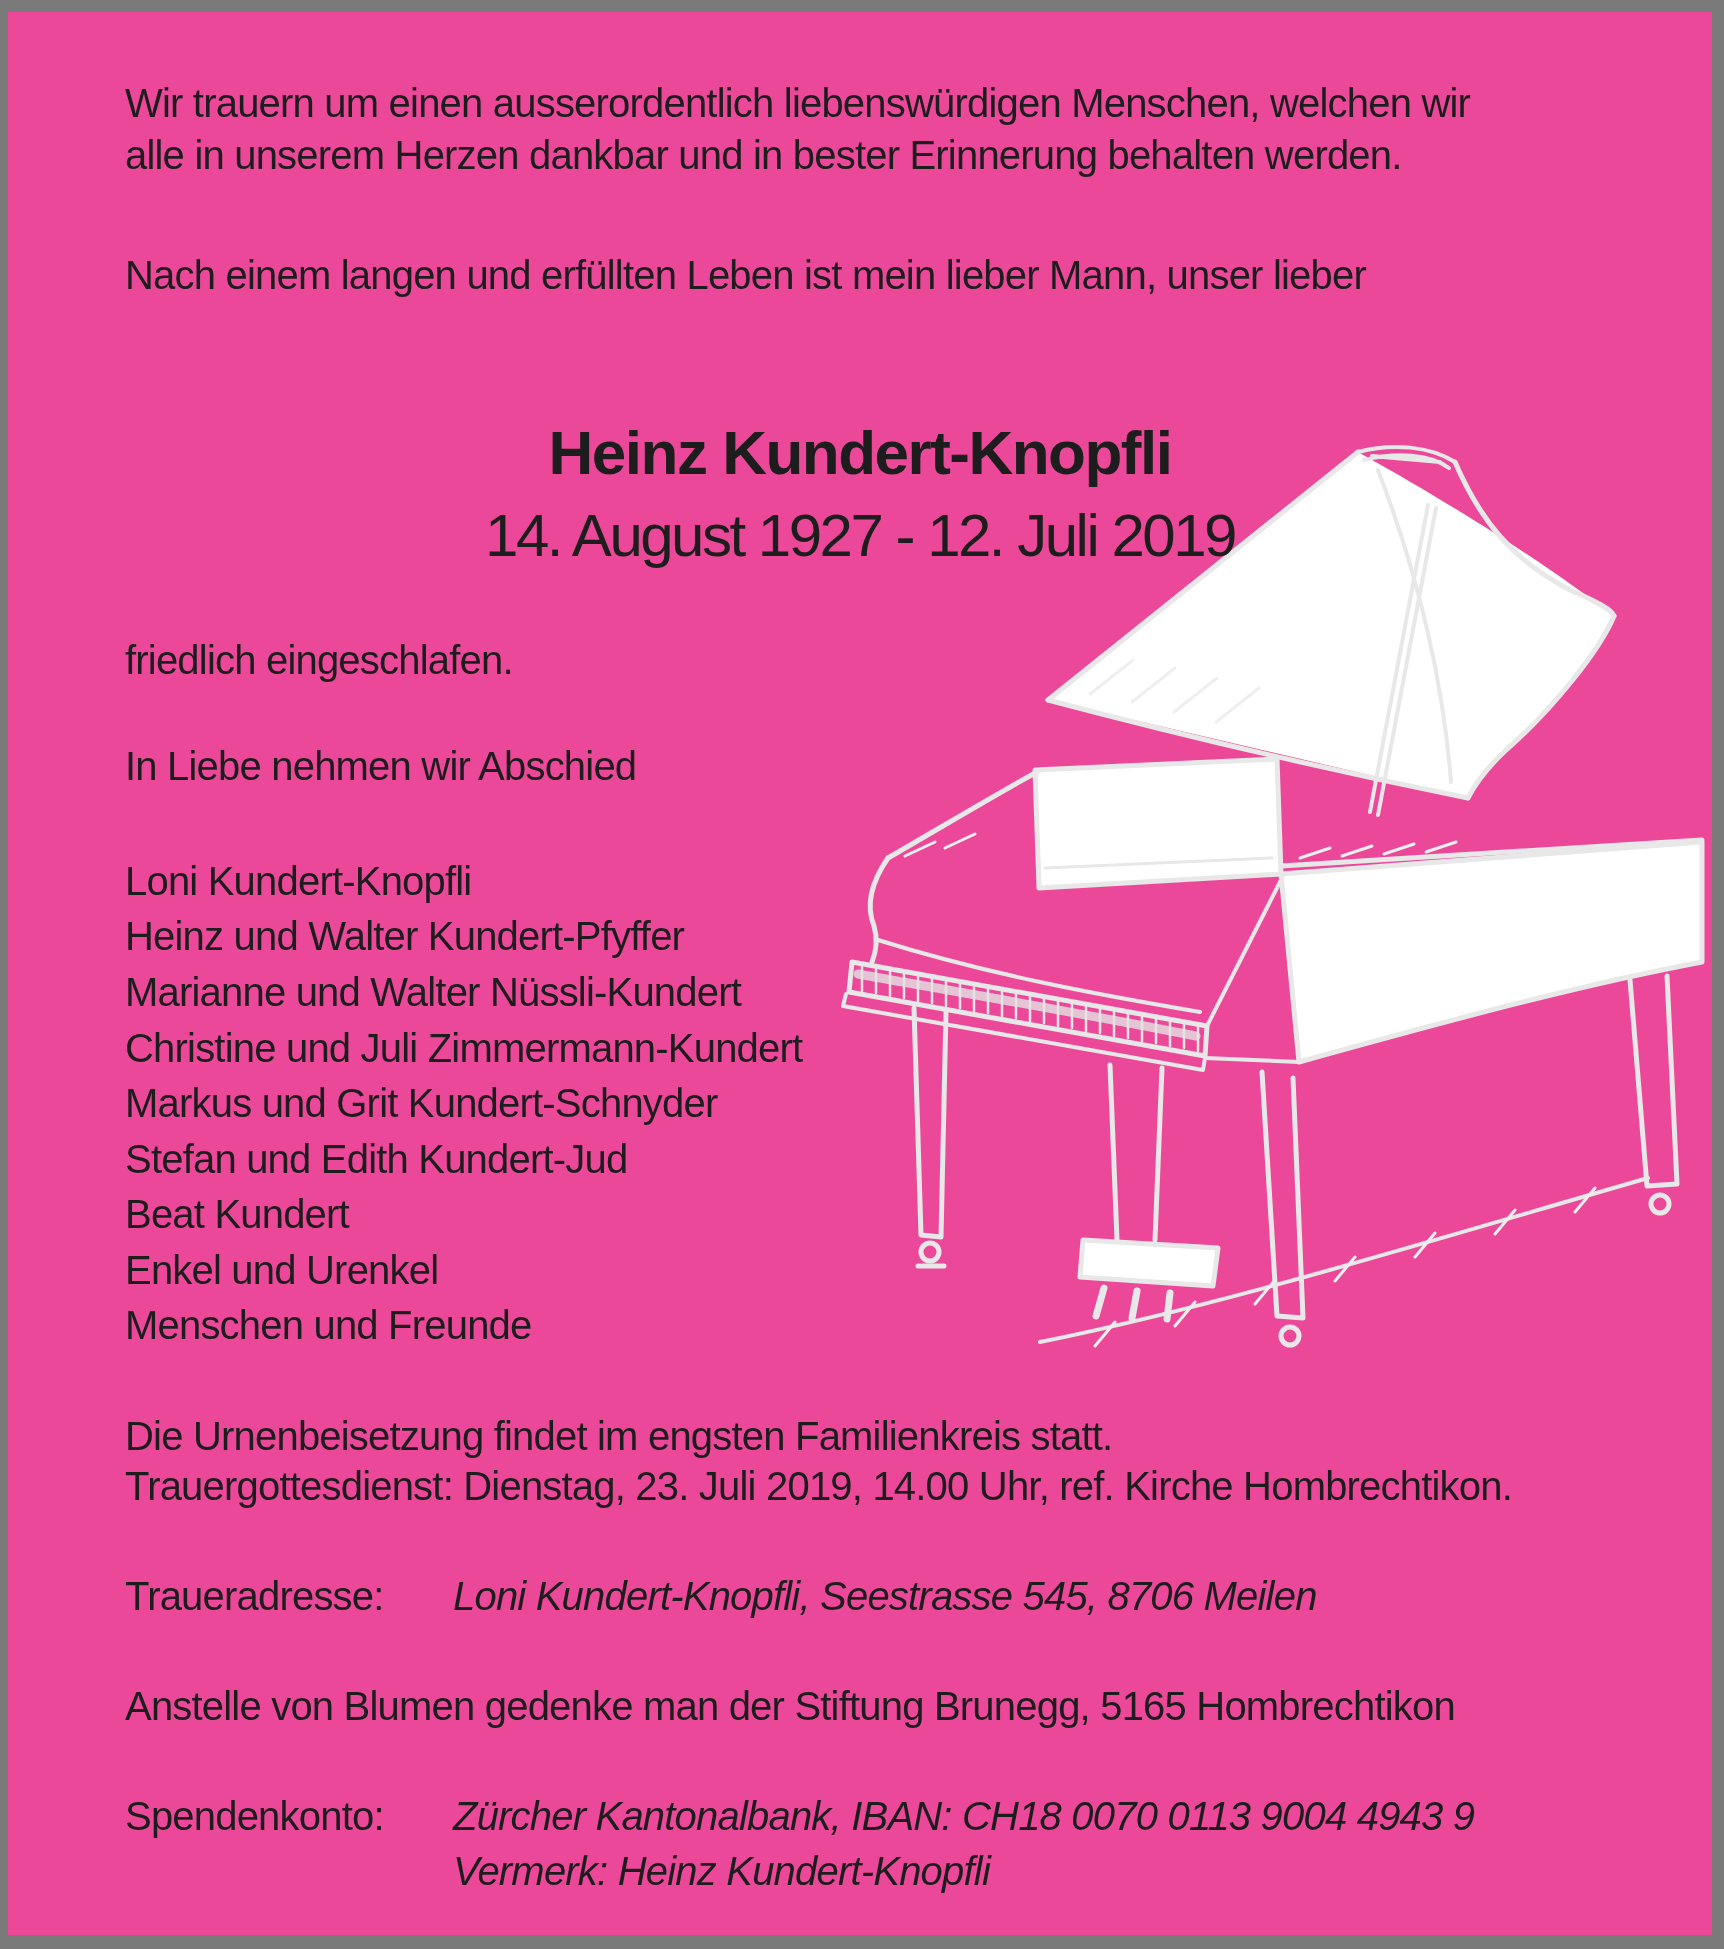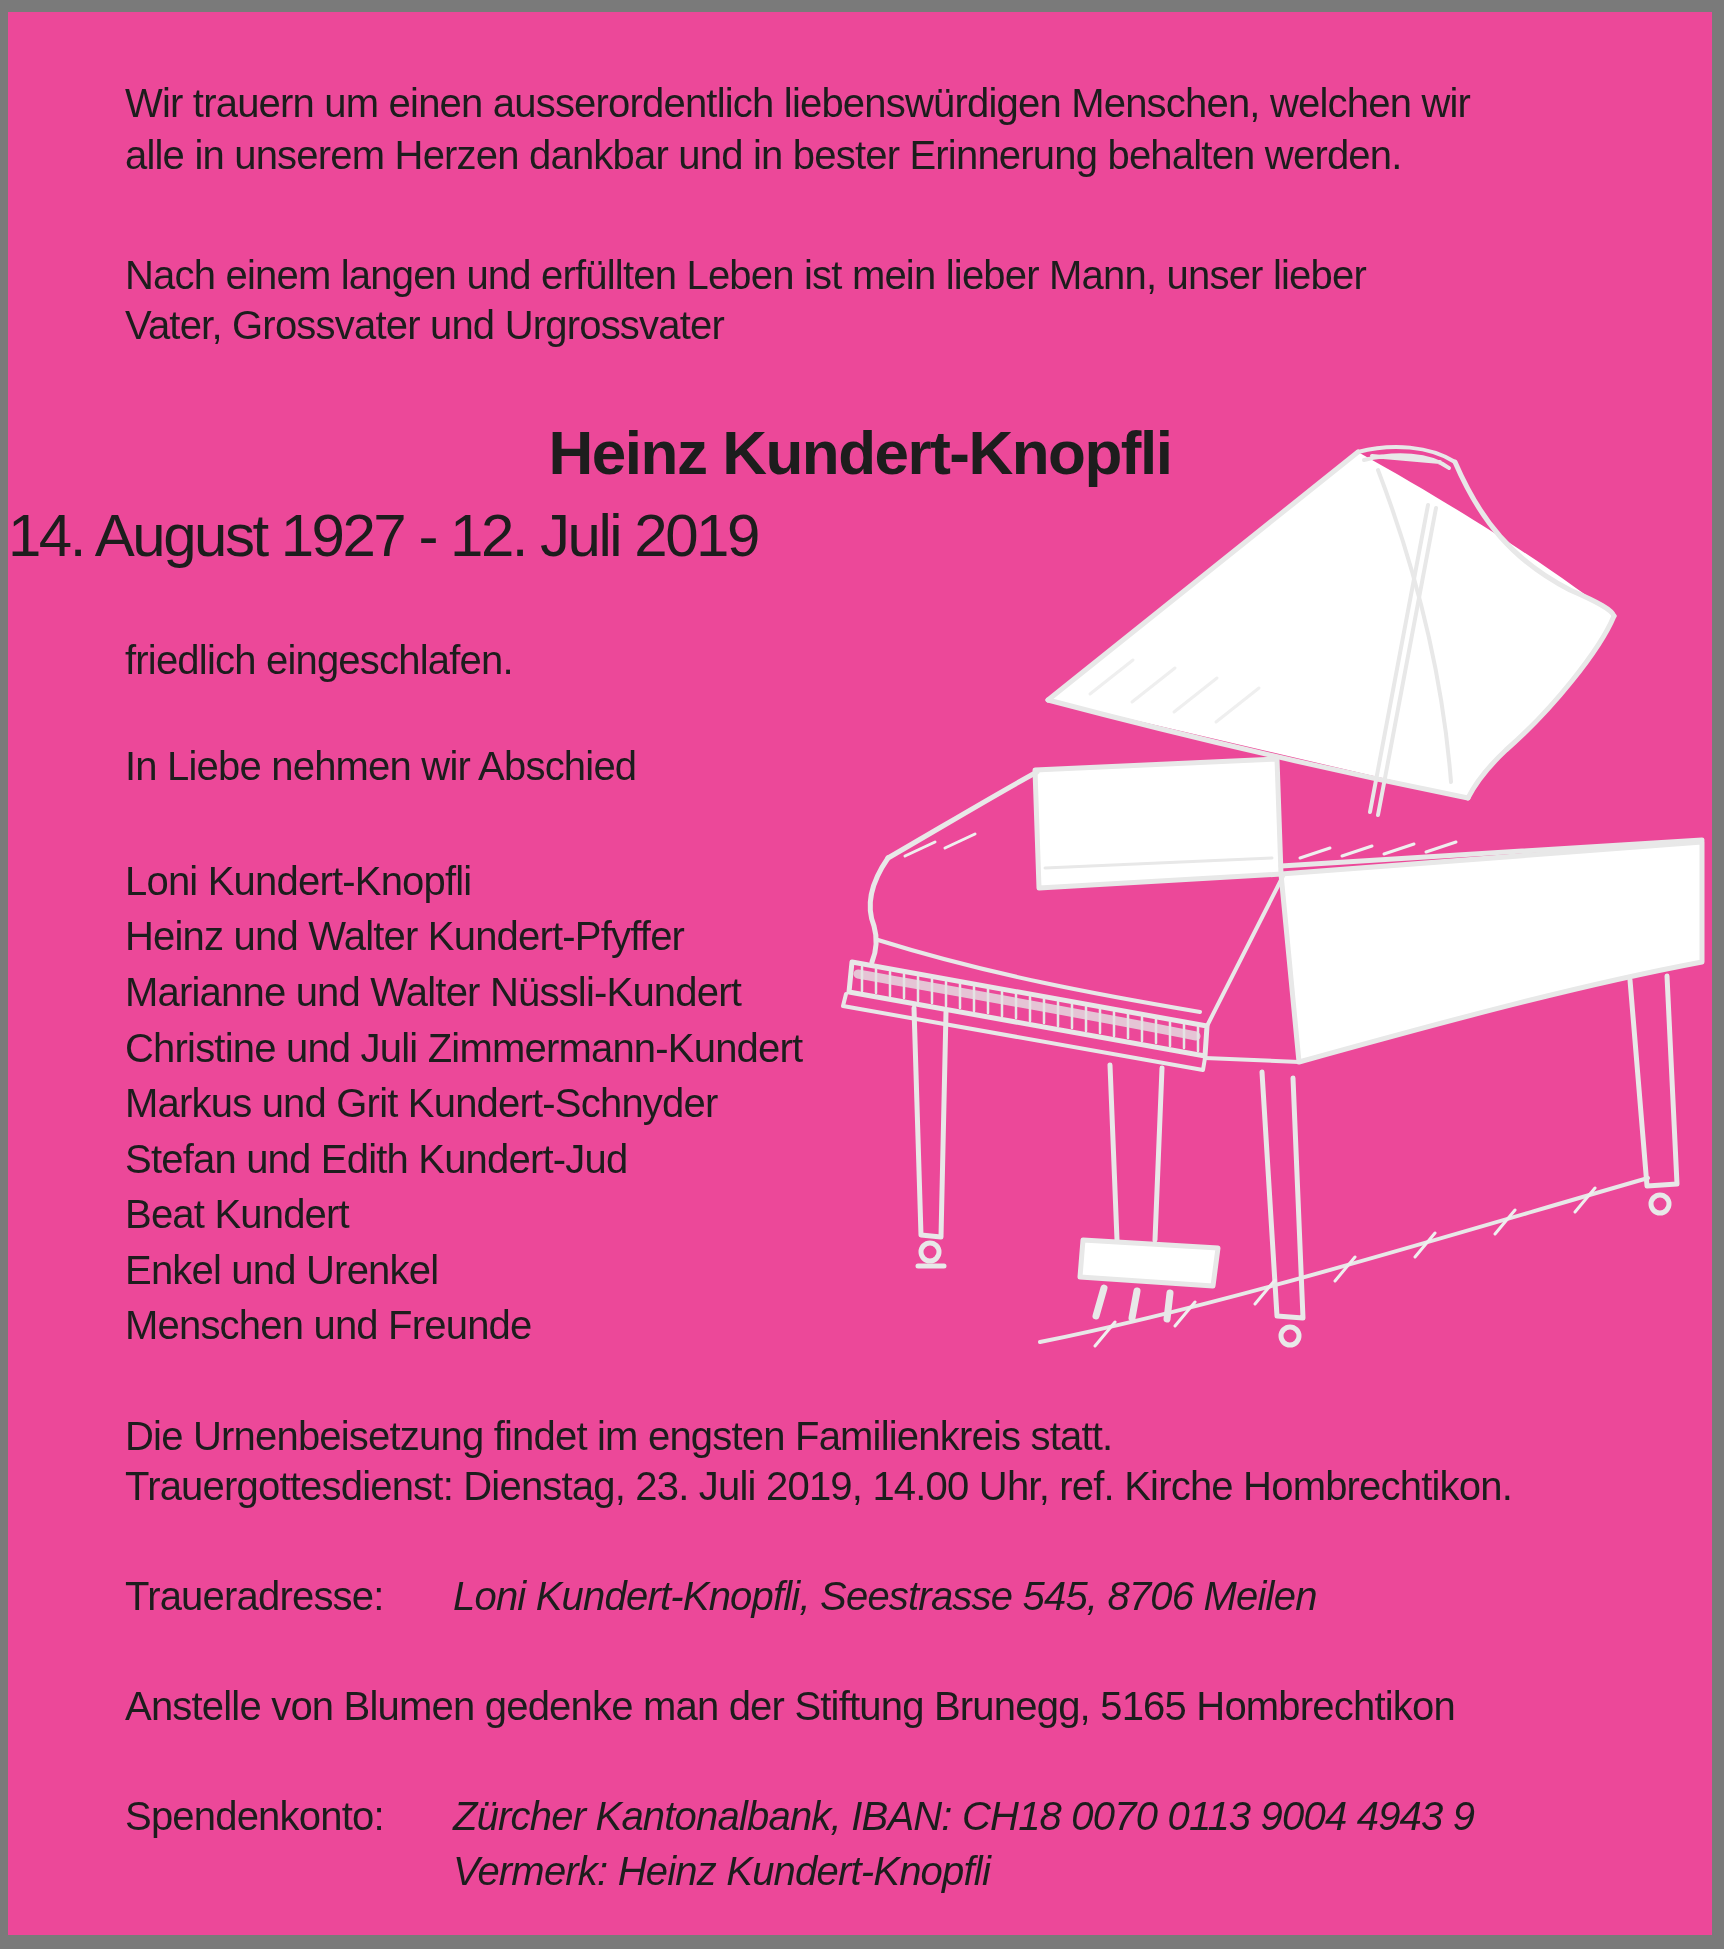"Vater, Grossvater und Urgrossvater" div.line { html: <div>Vater, Grossvater und Urgrossvater</div> -> none }
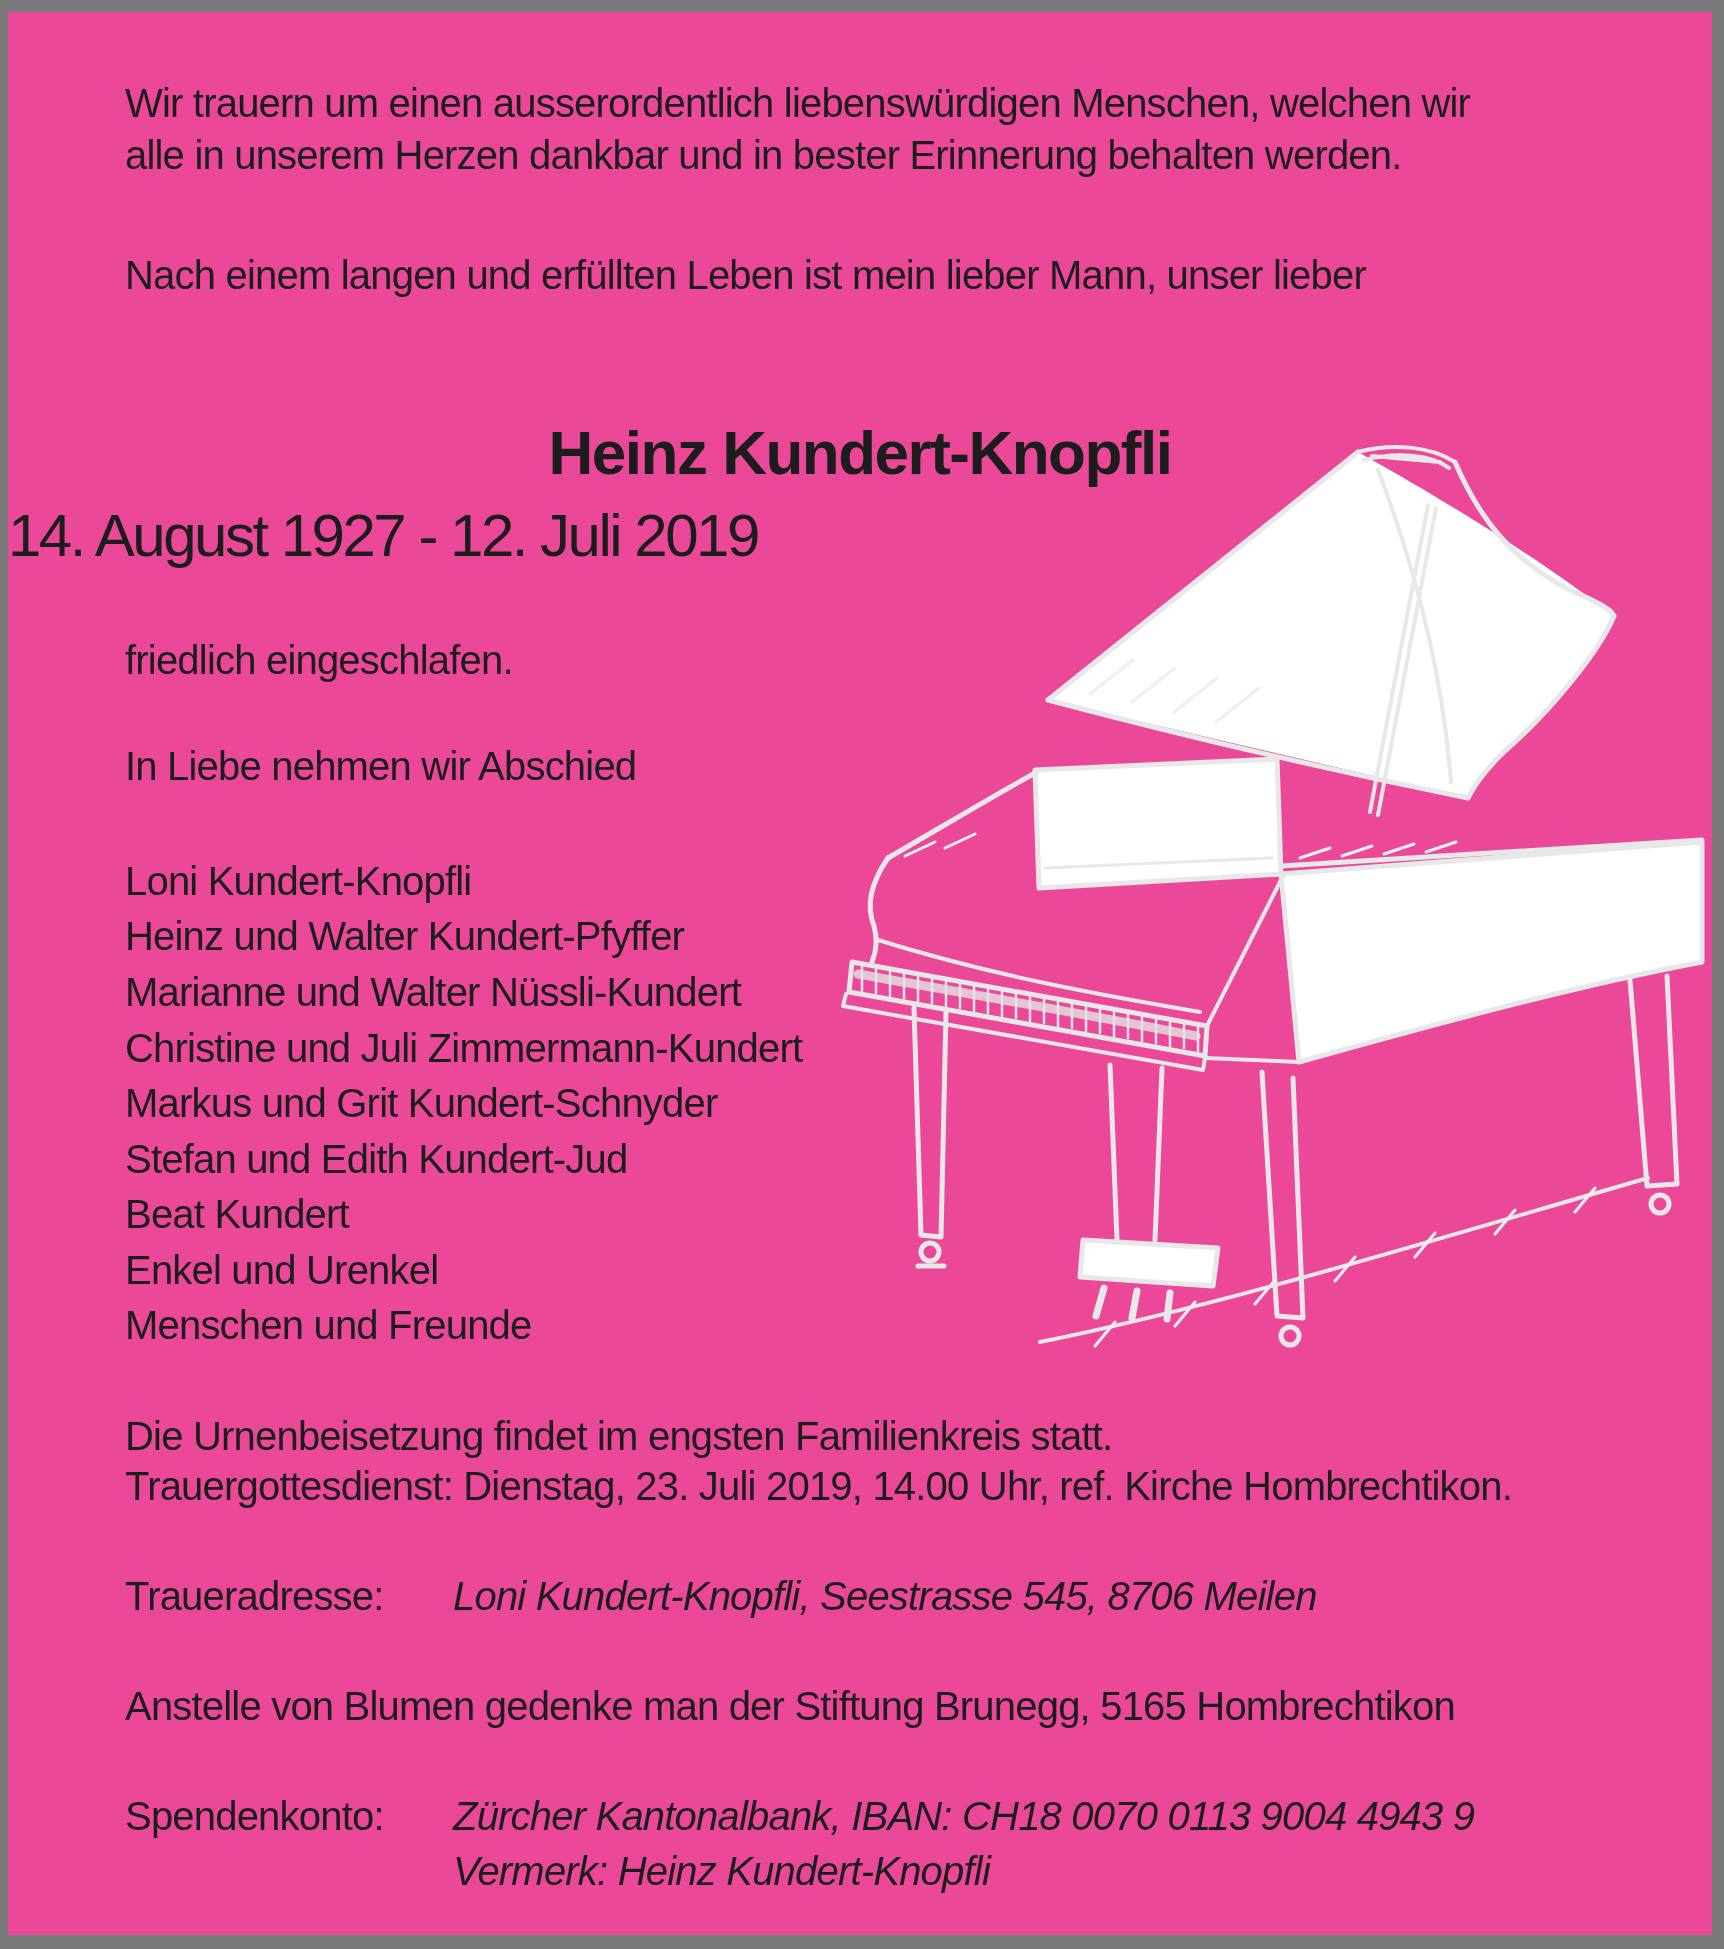"14. August 1927 - 12." .dates-line { text-align: none -> center }
